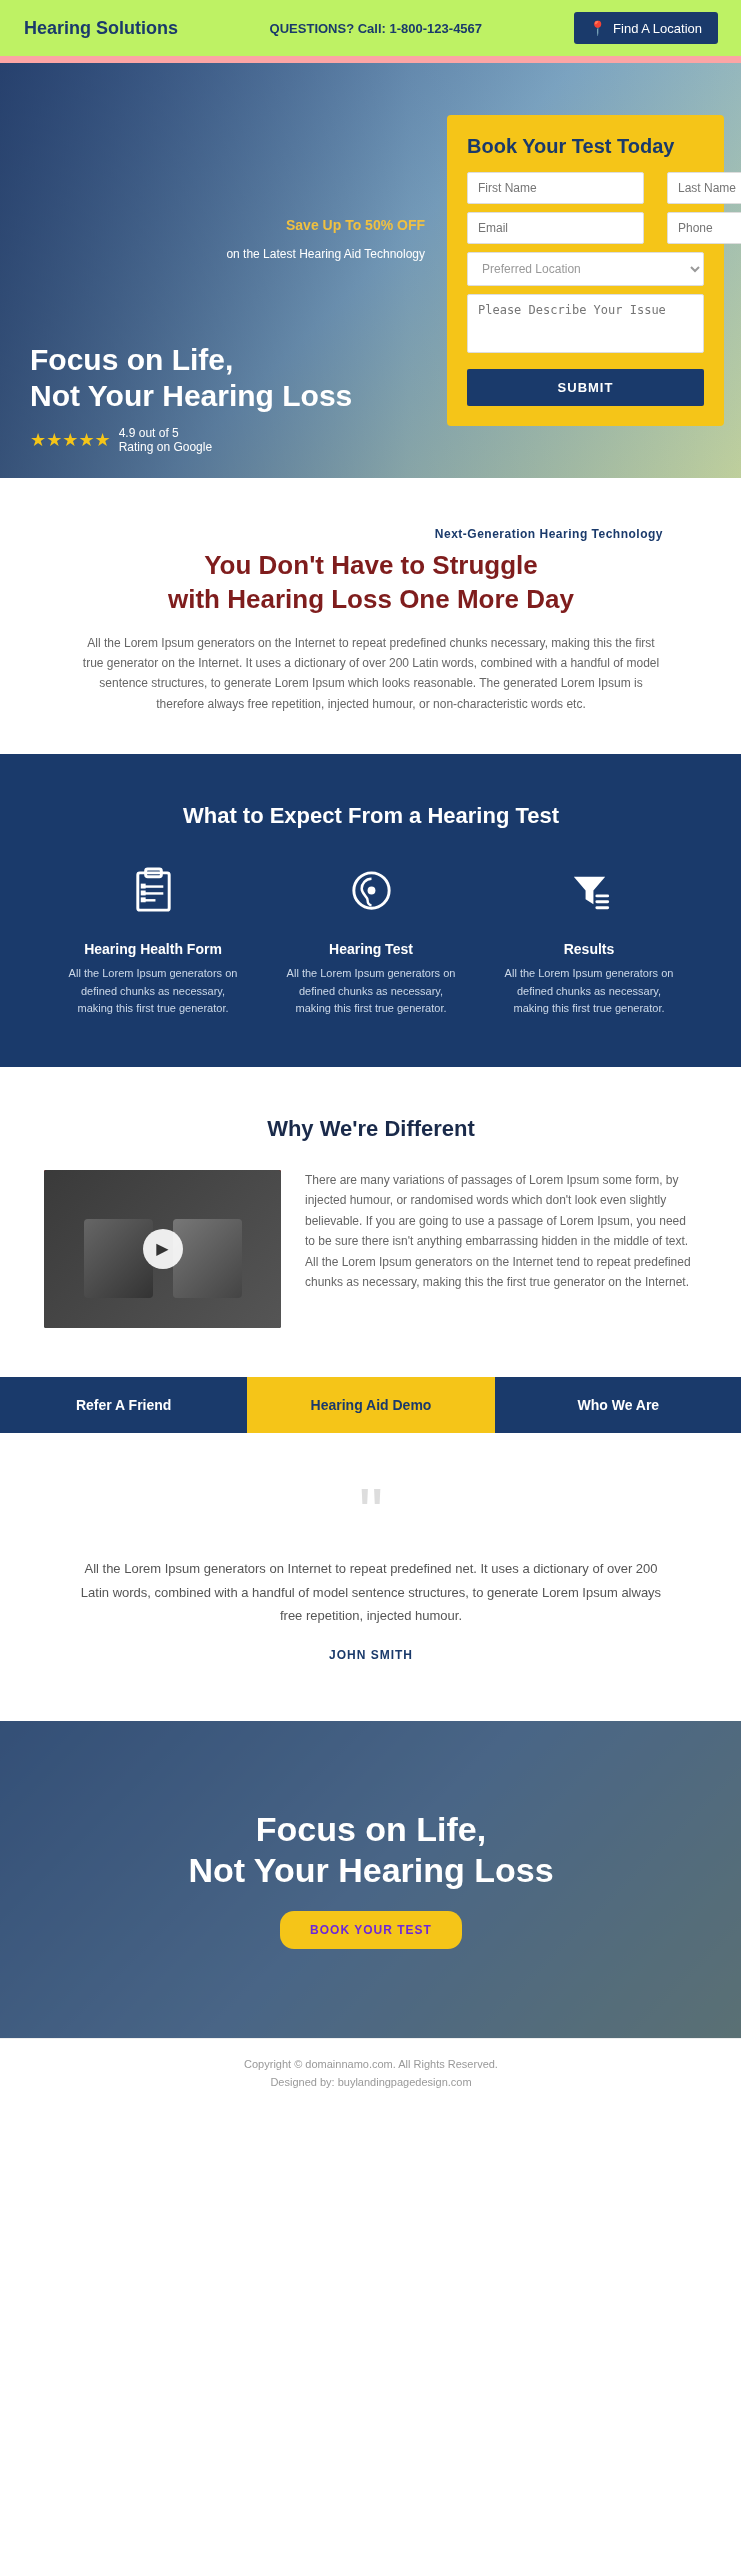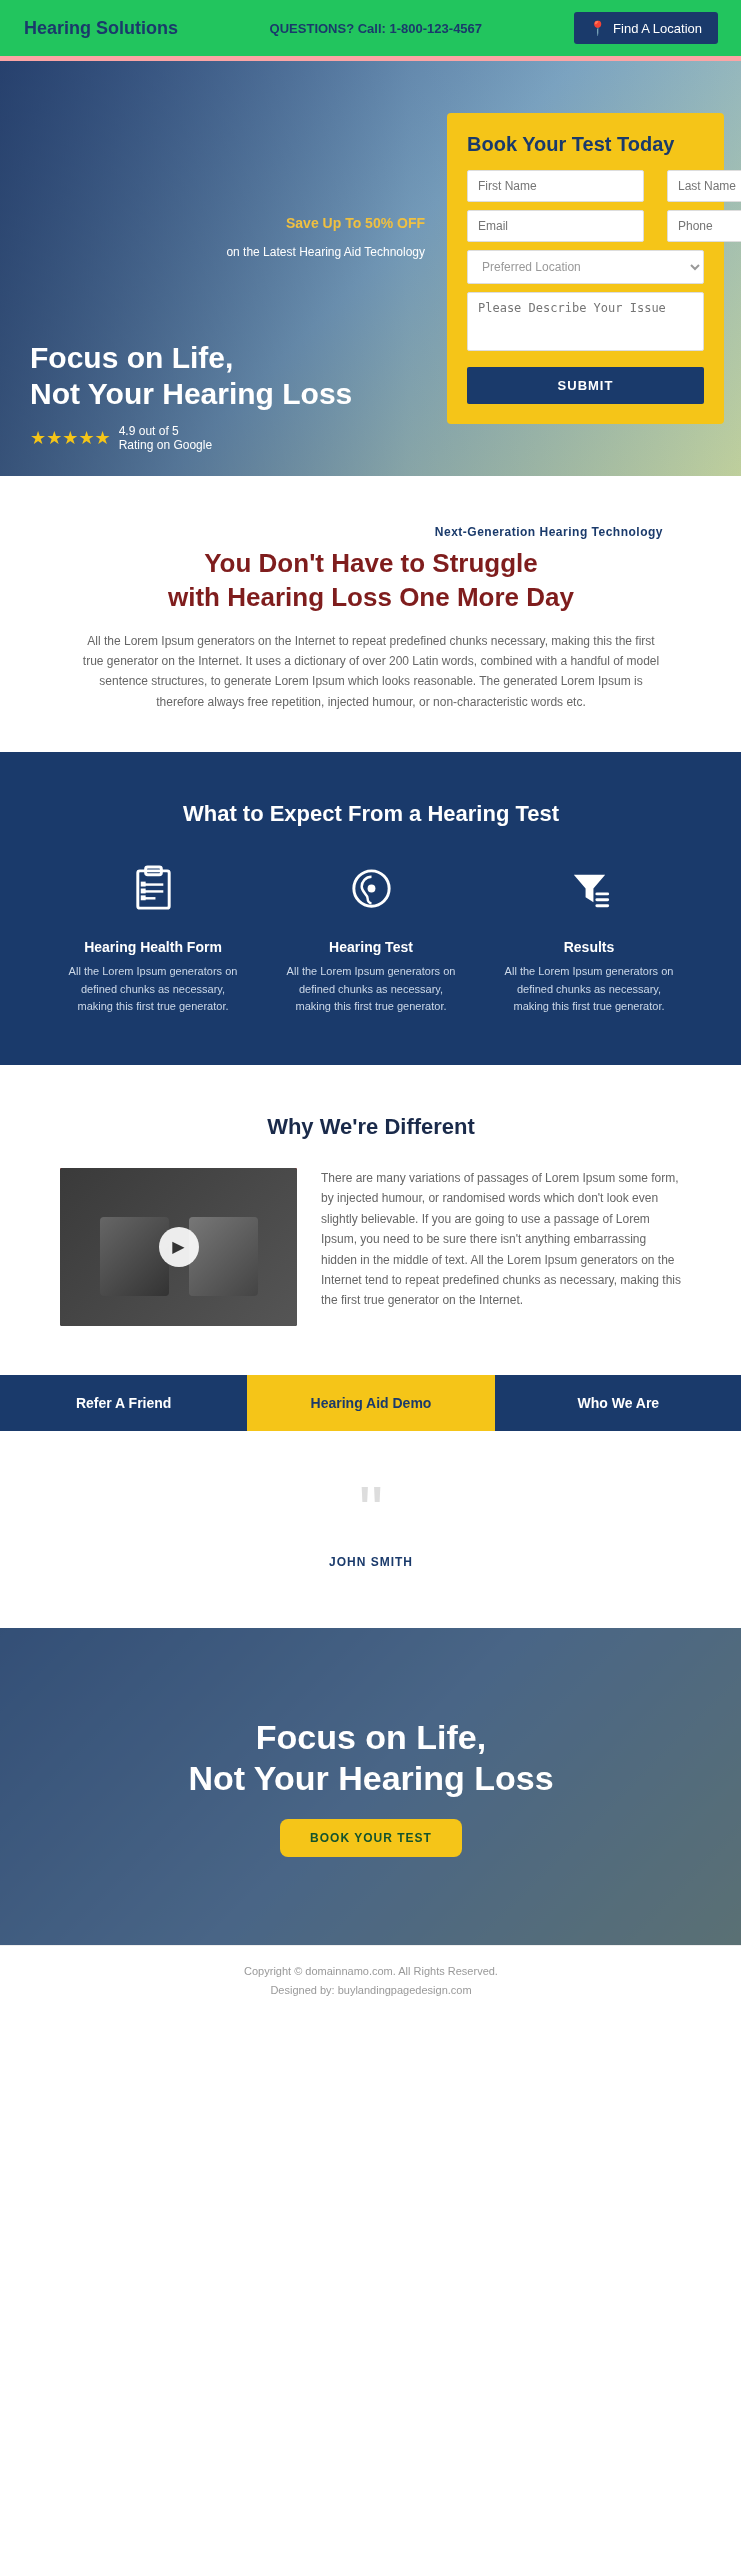"Hearing Solutions" .header { background: #22c55e -> #bef264; border-bottom: 5px solid #fca5a5 -> 7px solid #fca5a5 }
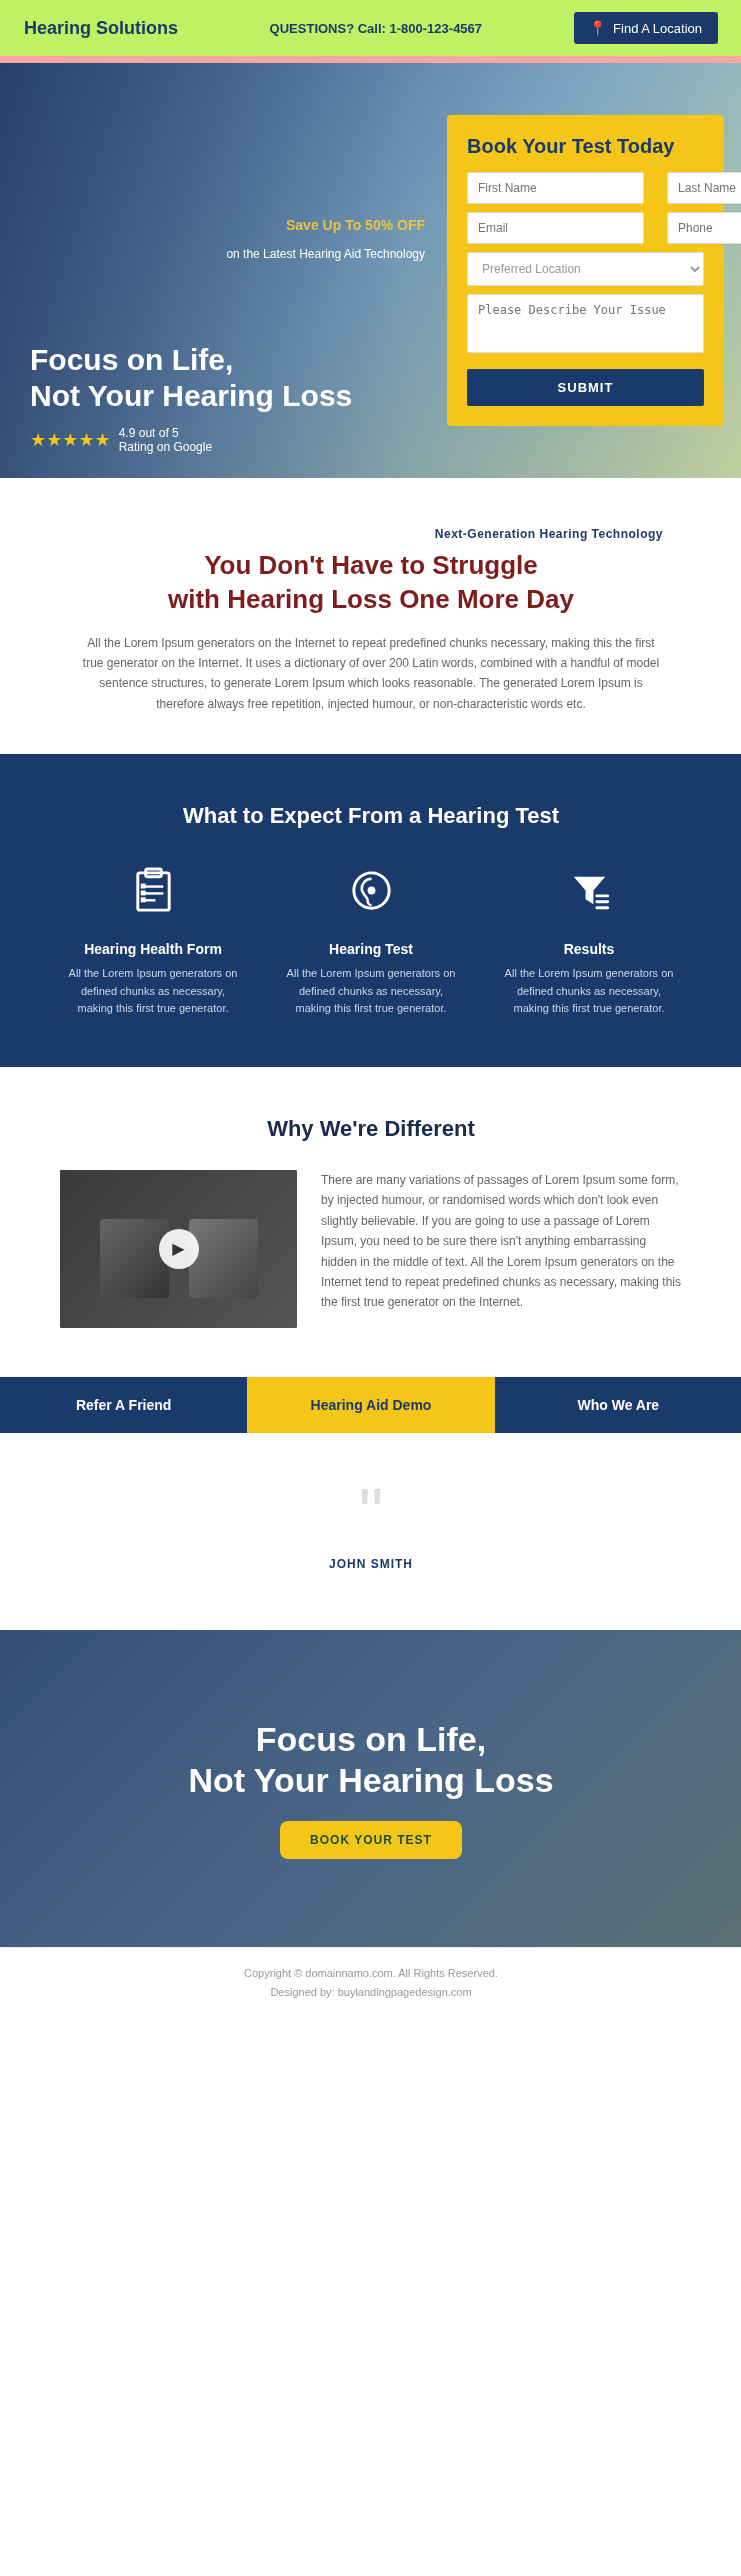"Why We're Different" .why-section { padding: 49px 60px -> 49px 44px }
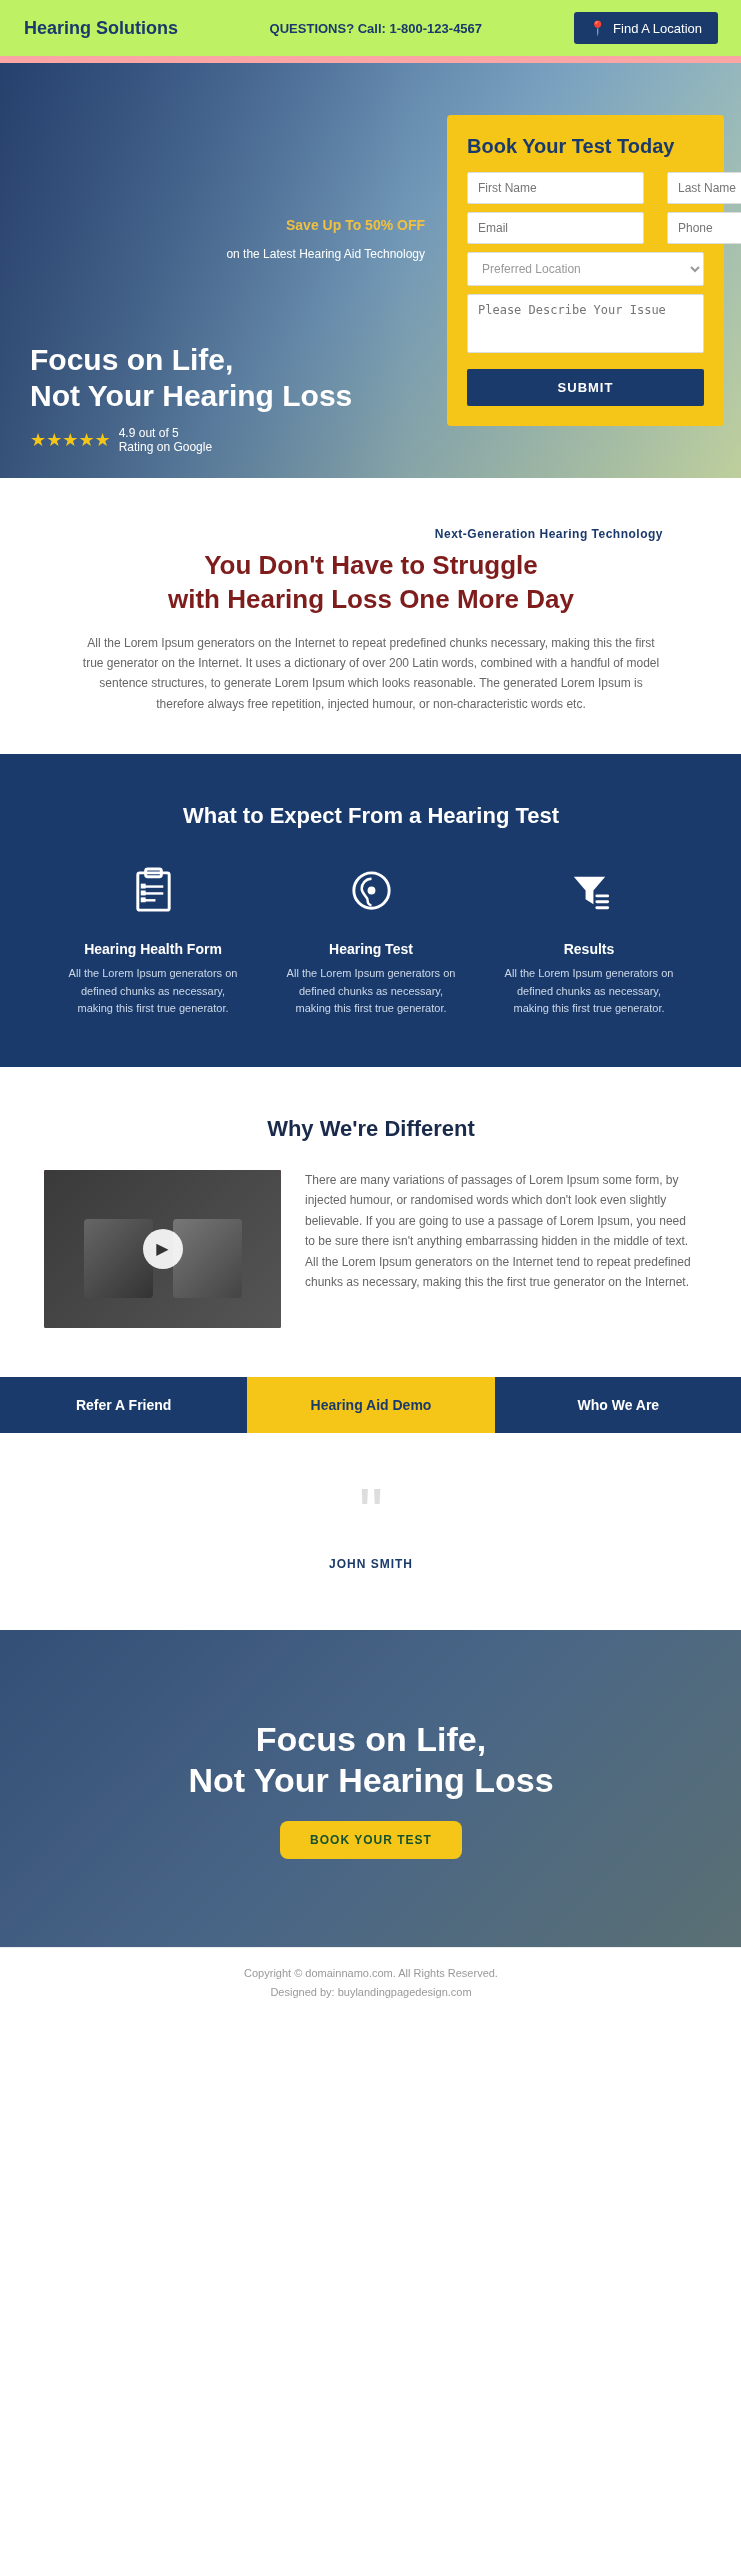"All the Lorem Ipsum generators on Internet" div.testimonial-text { html: none -> <div>All the Lorem Ipsum generators on Internet to repeat predefined net. It uses a dictionary of over 200 Latin words, combined with a handful of model sentence structures, to generate Lorem Ipsum always free repetition, injected humour.</div> }
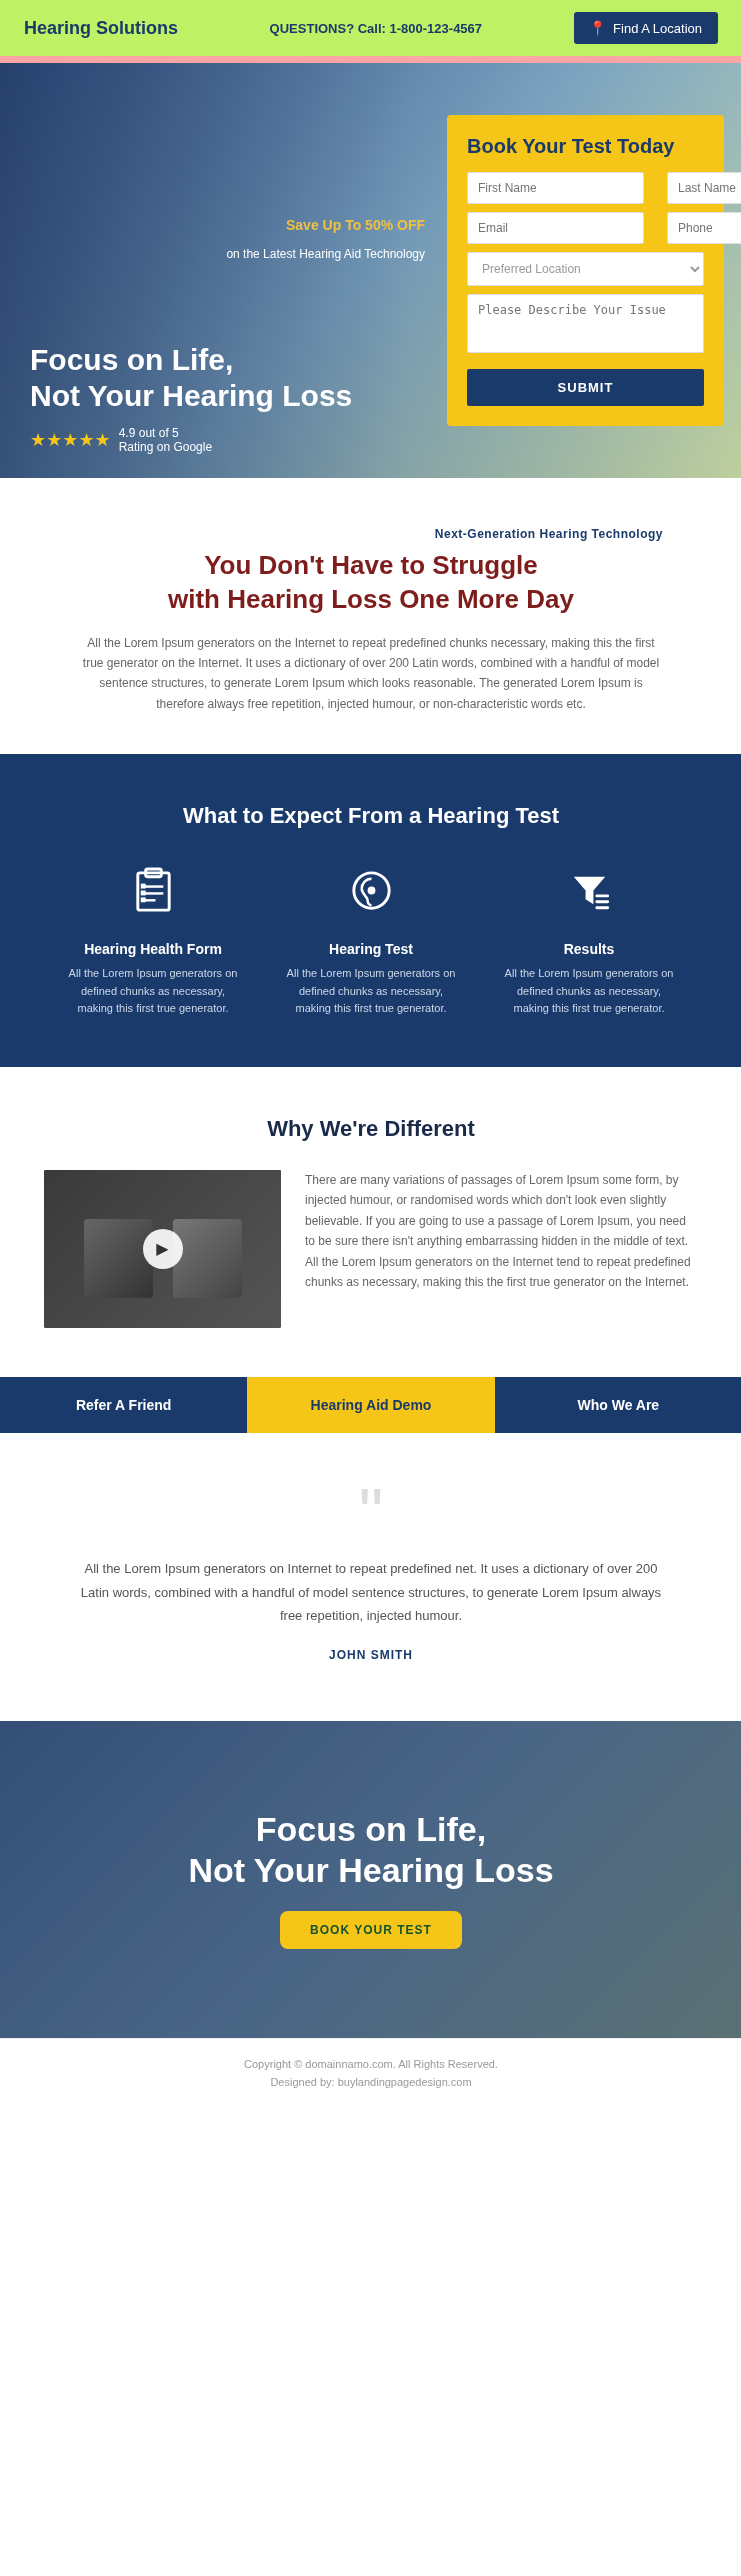"BOOK YOUR TEST" .hero2-btn { border-radius: 8px -> 14px; color: #14532d -> #6d28d9 }
